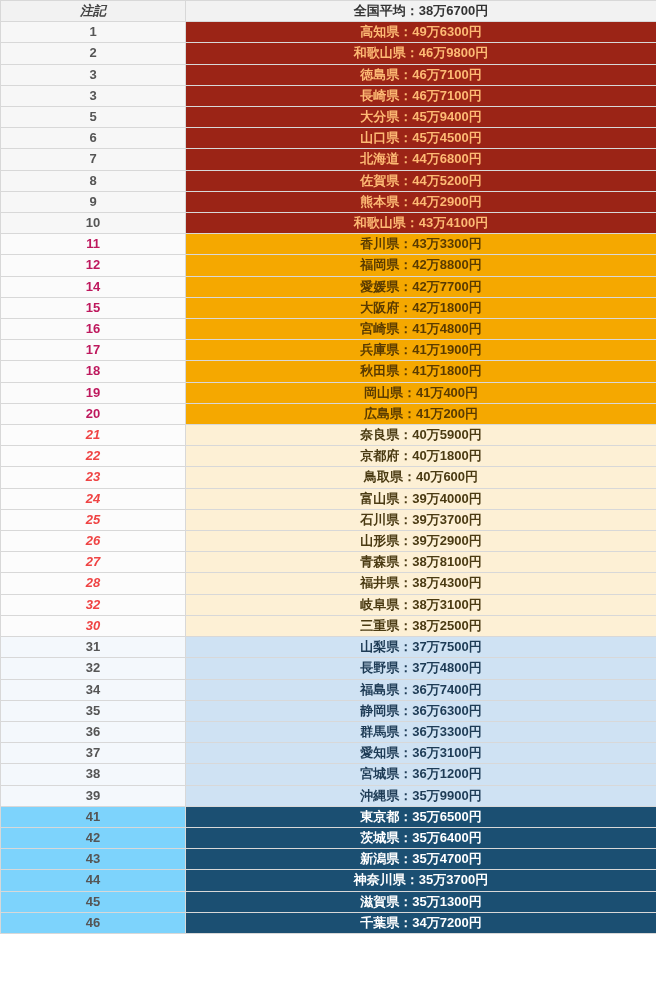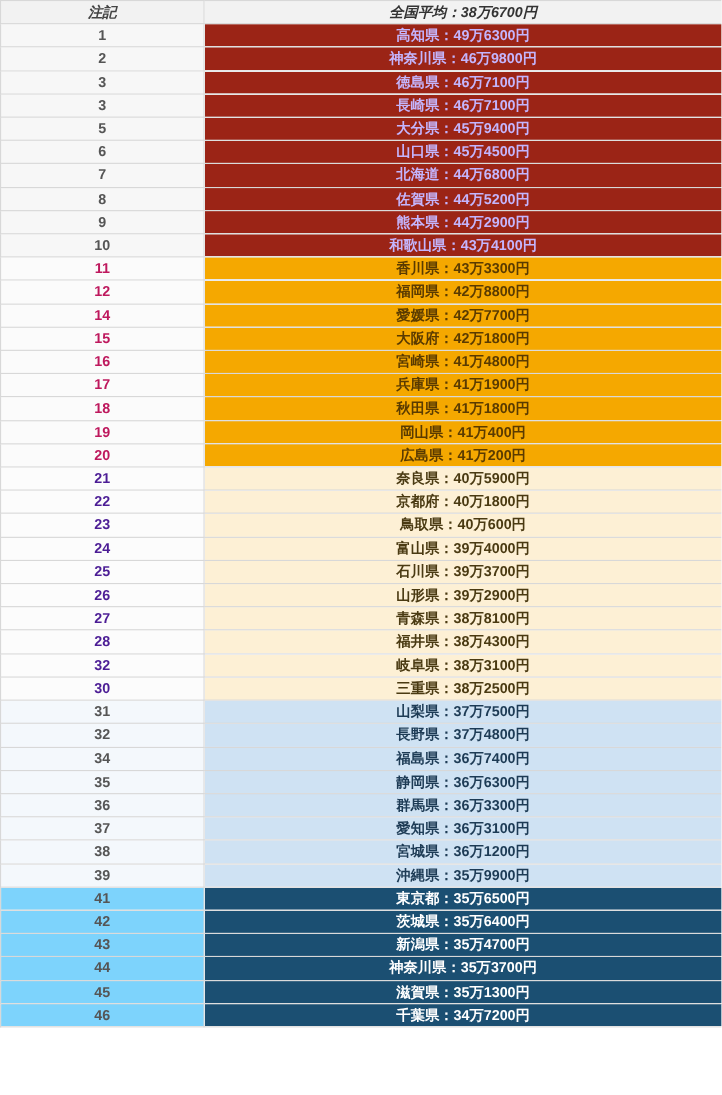"全国平均：38万6700円" .hdr-value { font-style: italic -> none }
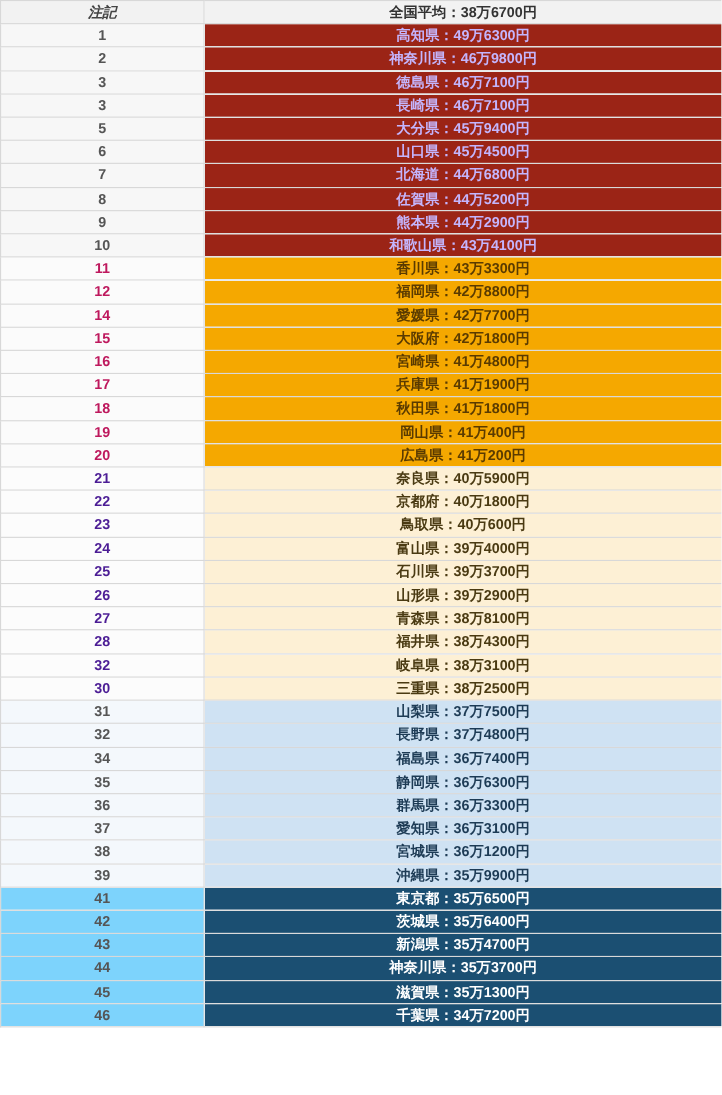"高知県：49万6300円" .band-1 { color: #c4b5fd -> #fdba74 }
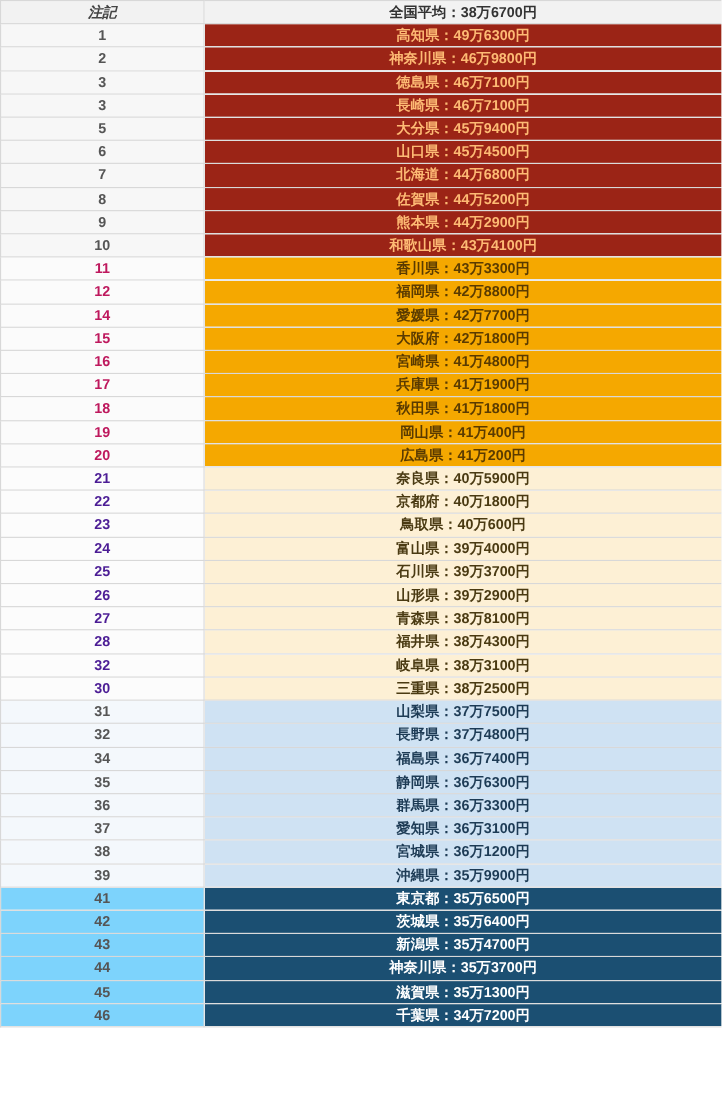"神奈川県：46万9800円" td.band-1 { text: 神奈川 -> 和歌山 }
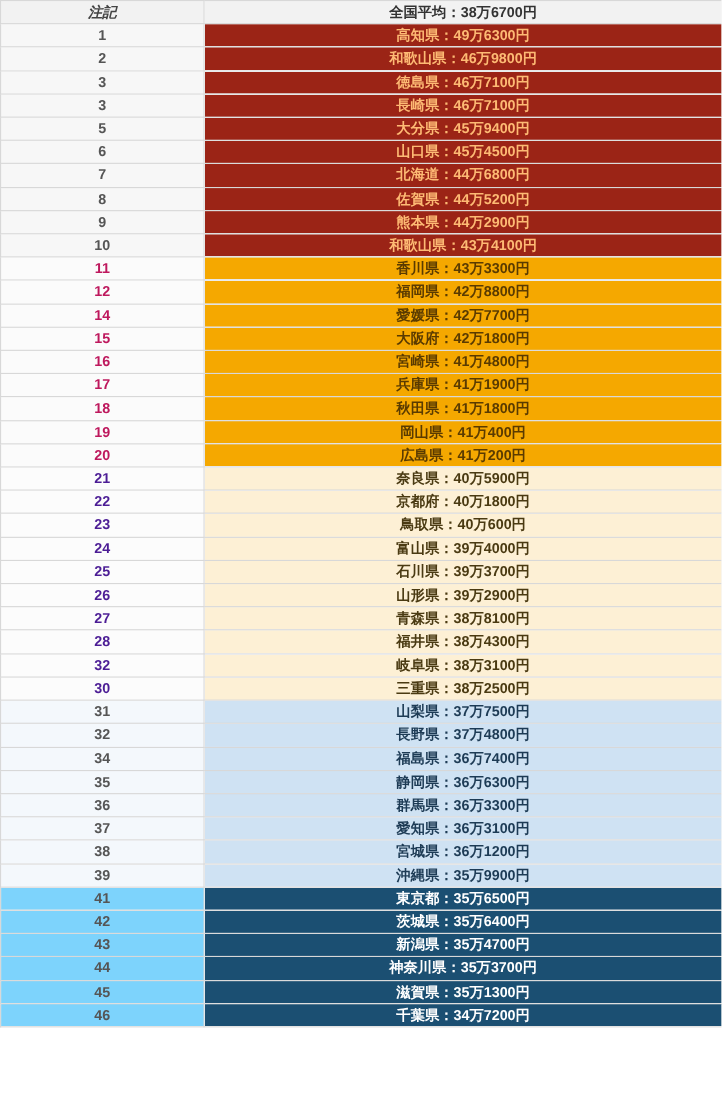"21" .rk-c { color: #4c1d95 -> #ef4444; font-style: none -> italic }
